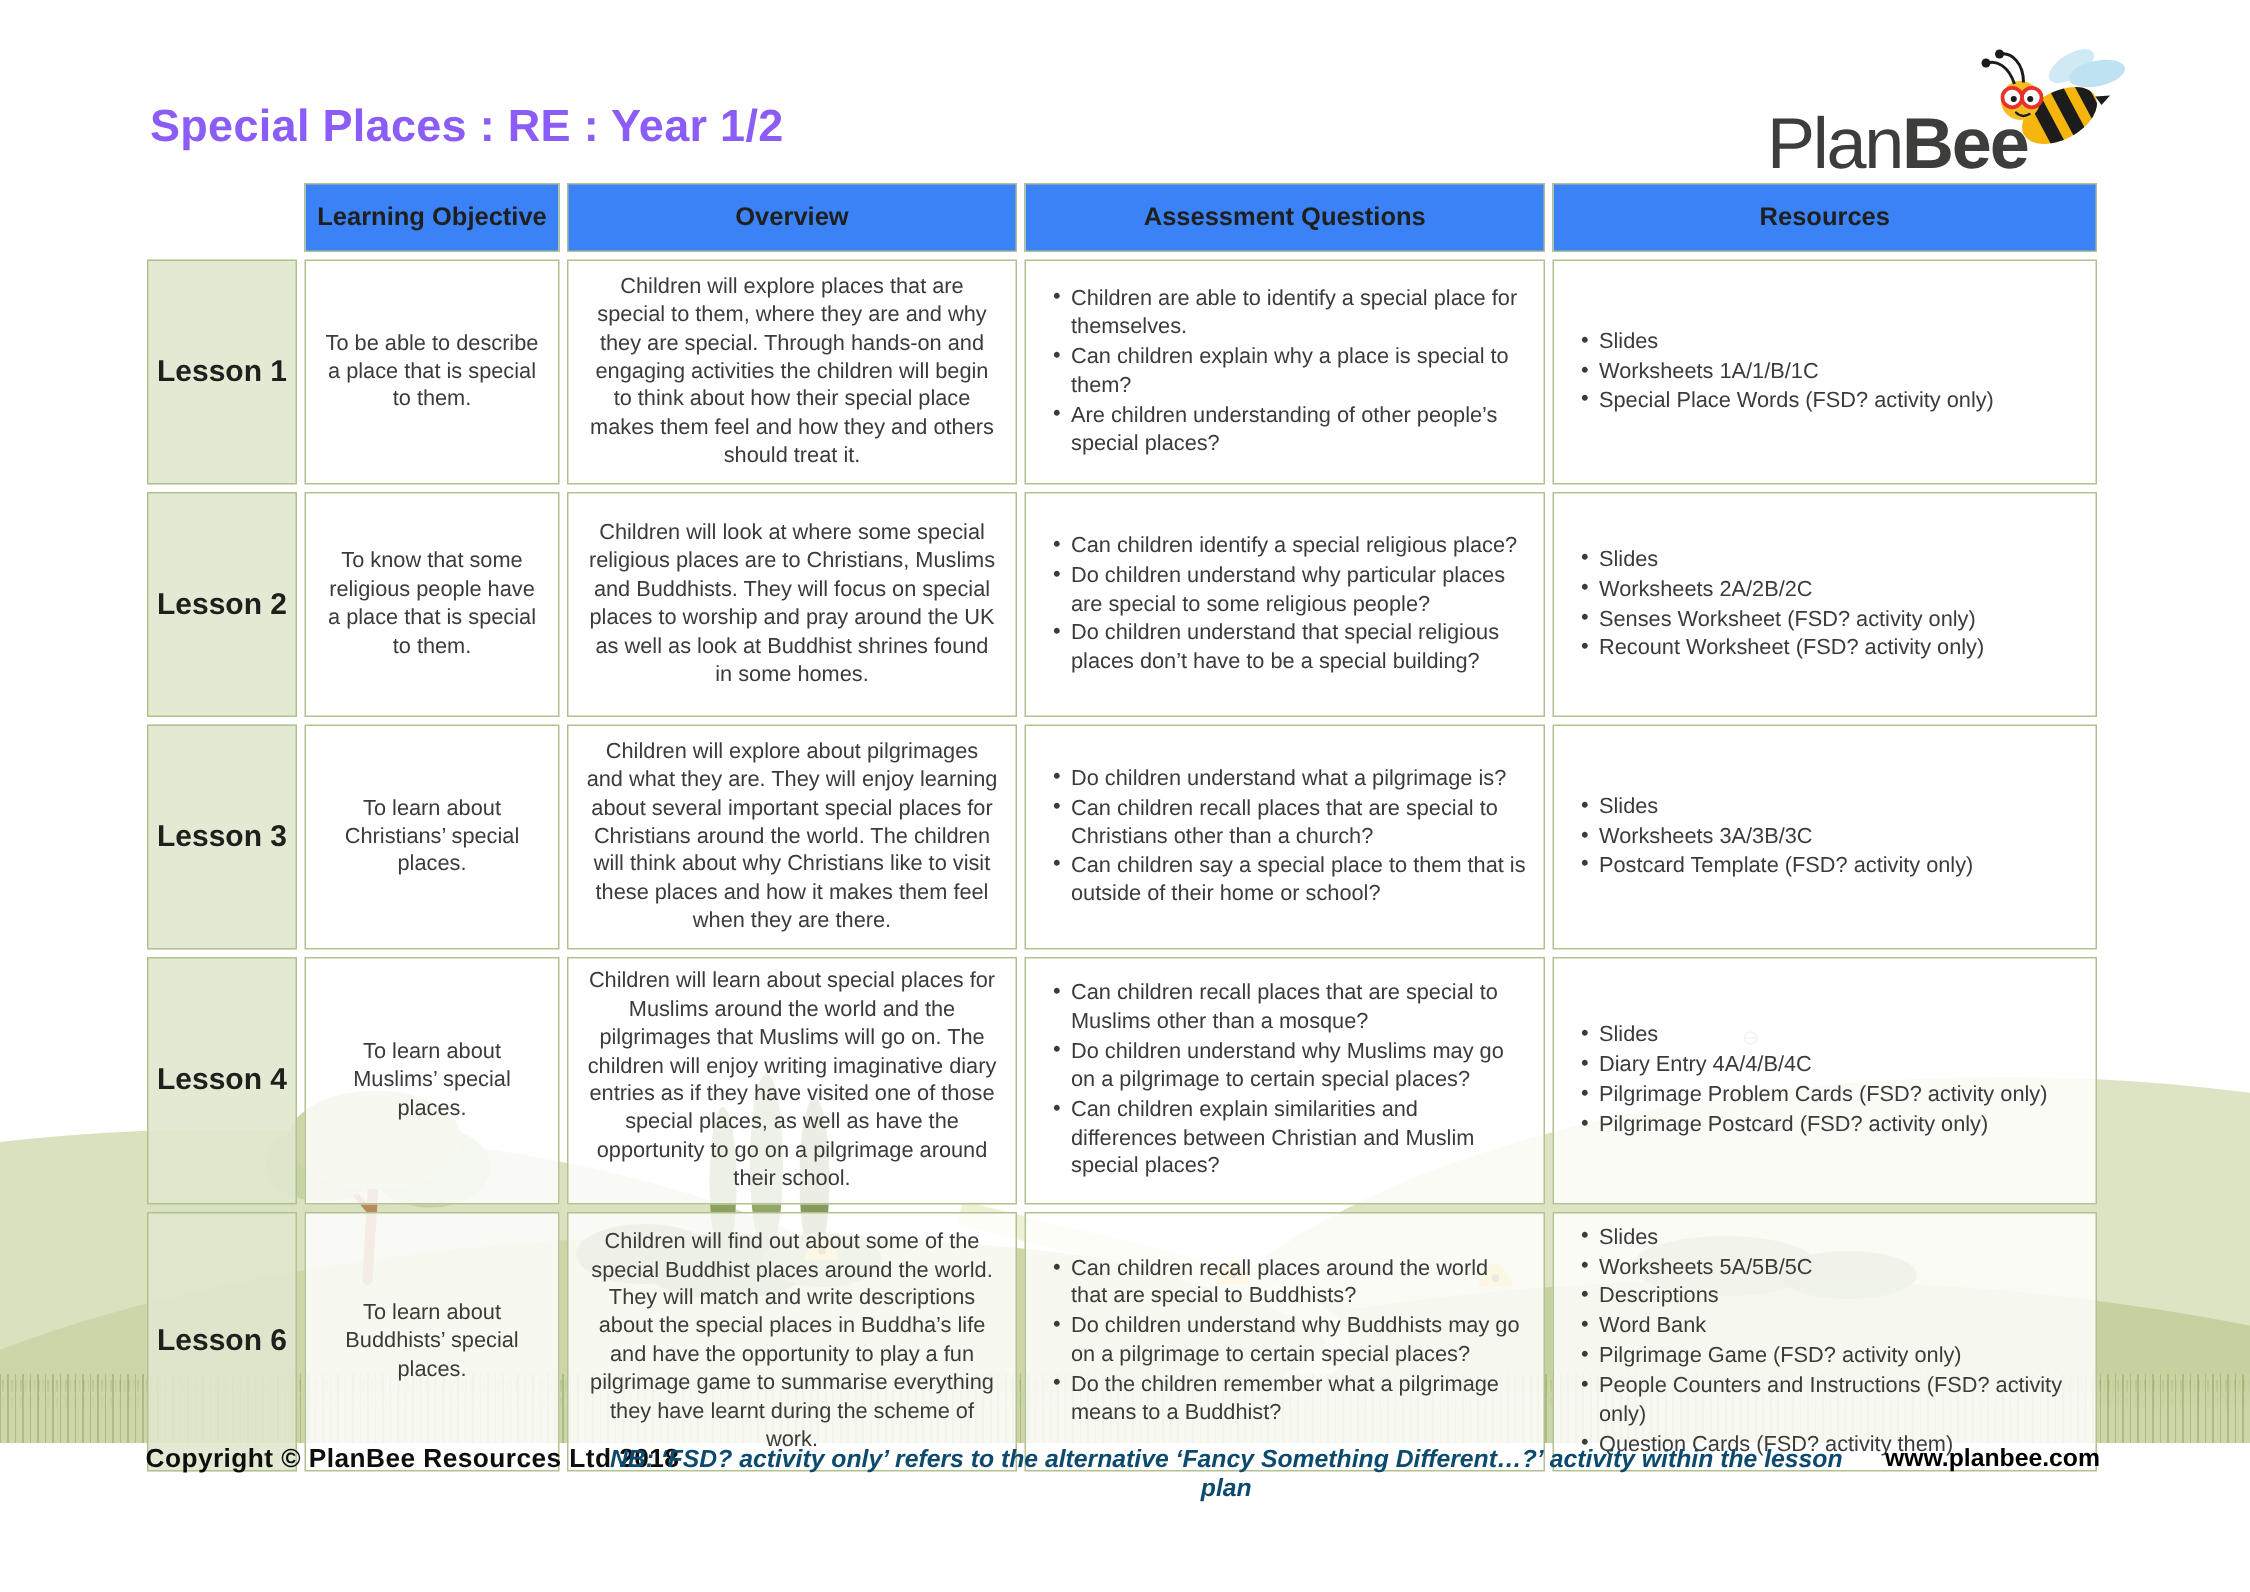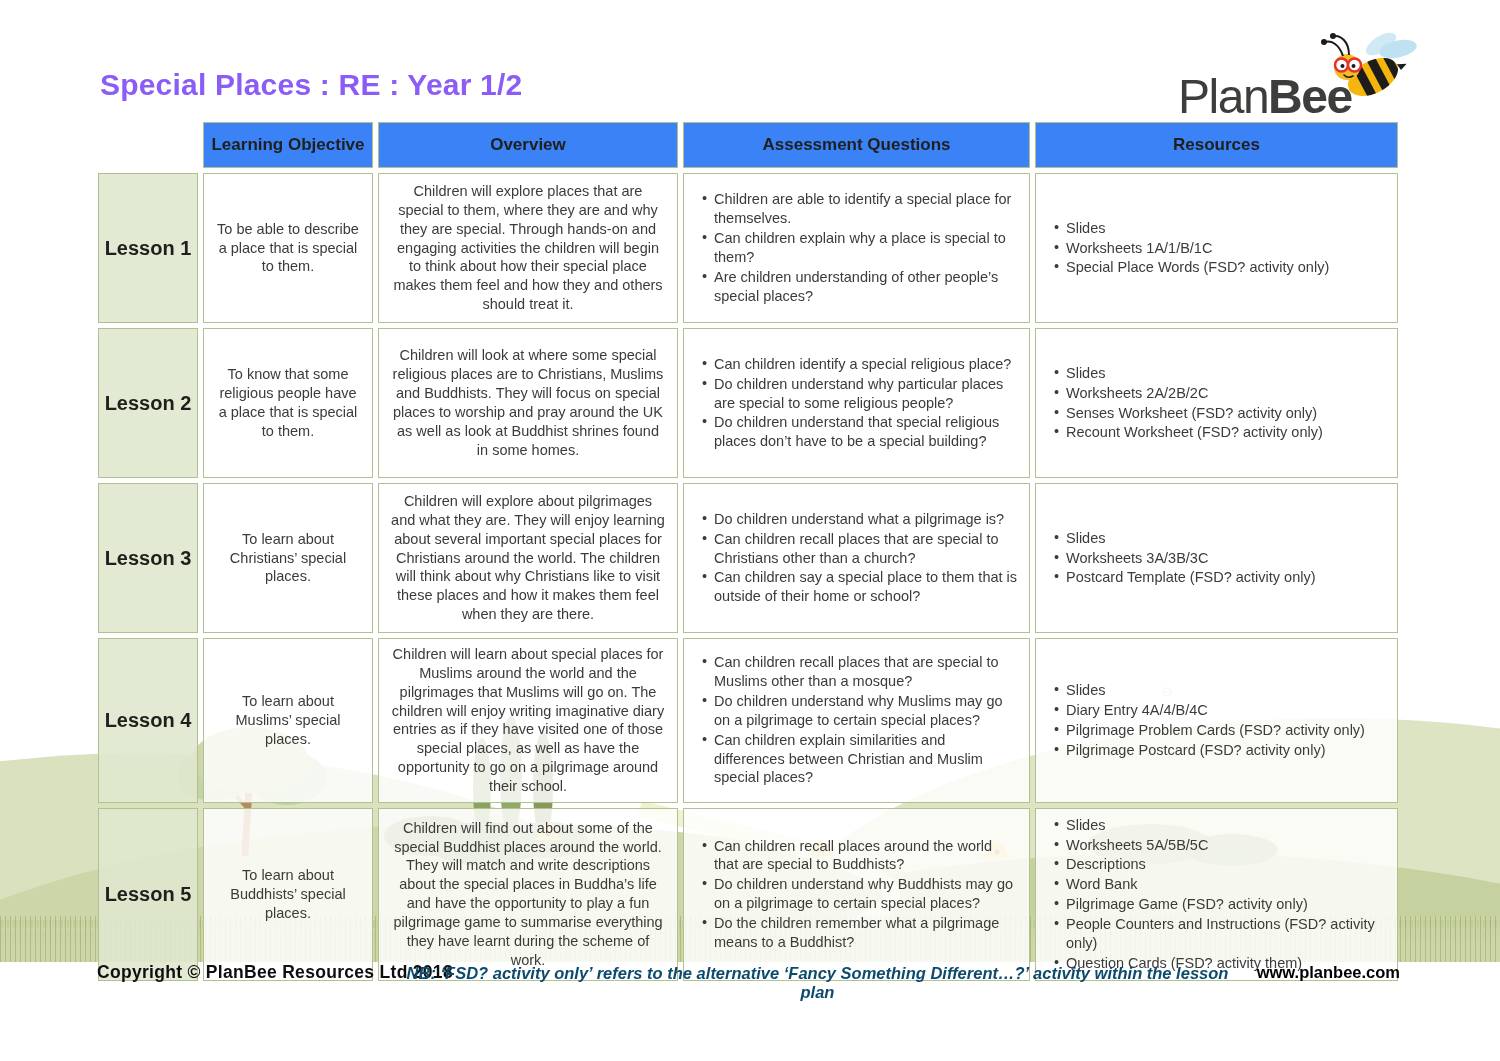"Lesson 5" td.cell-lesson { text: 5 -> 6 }
